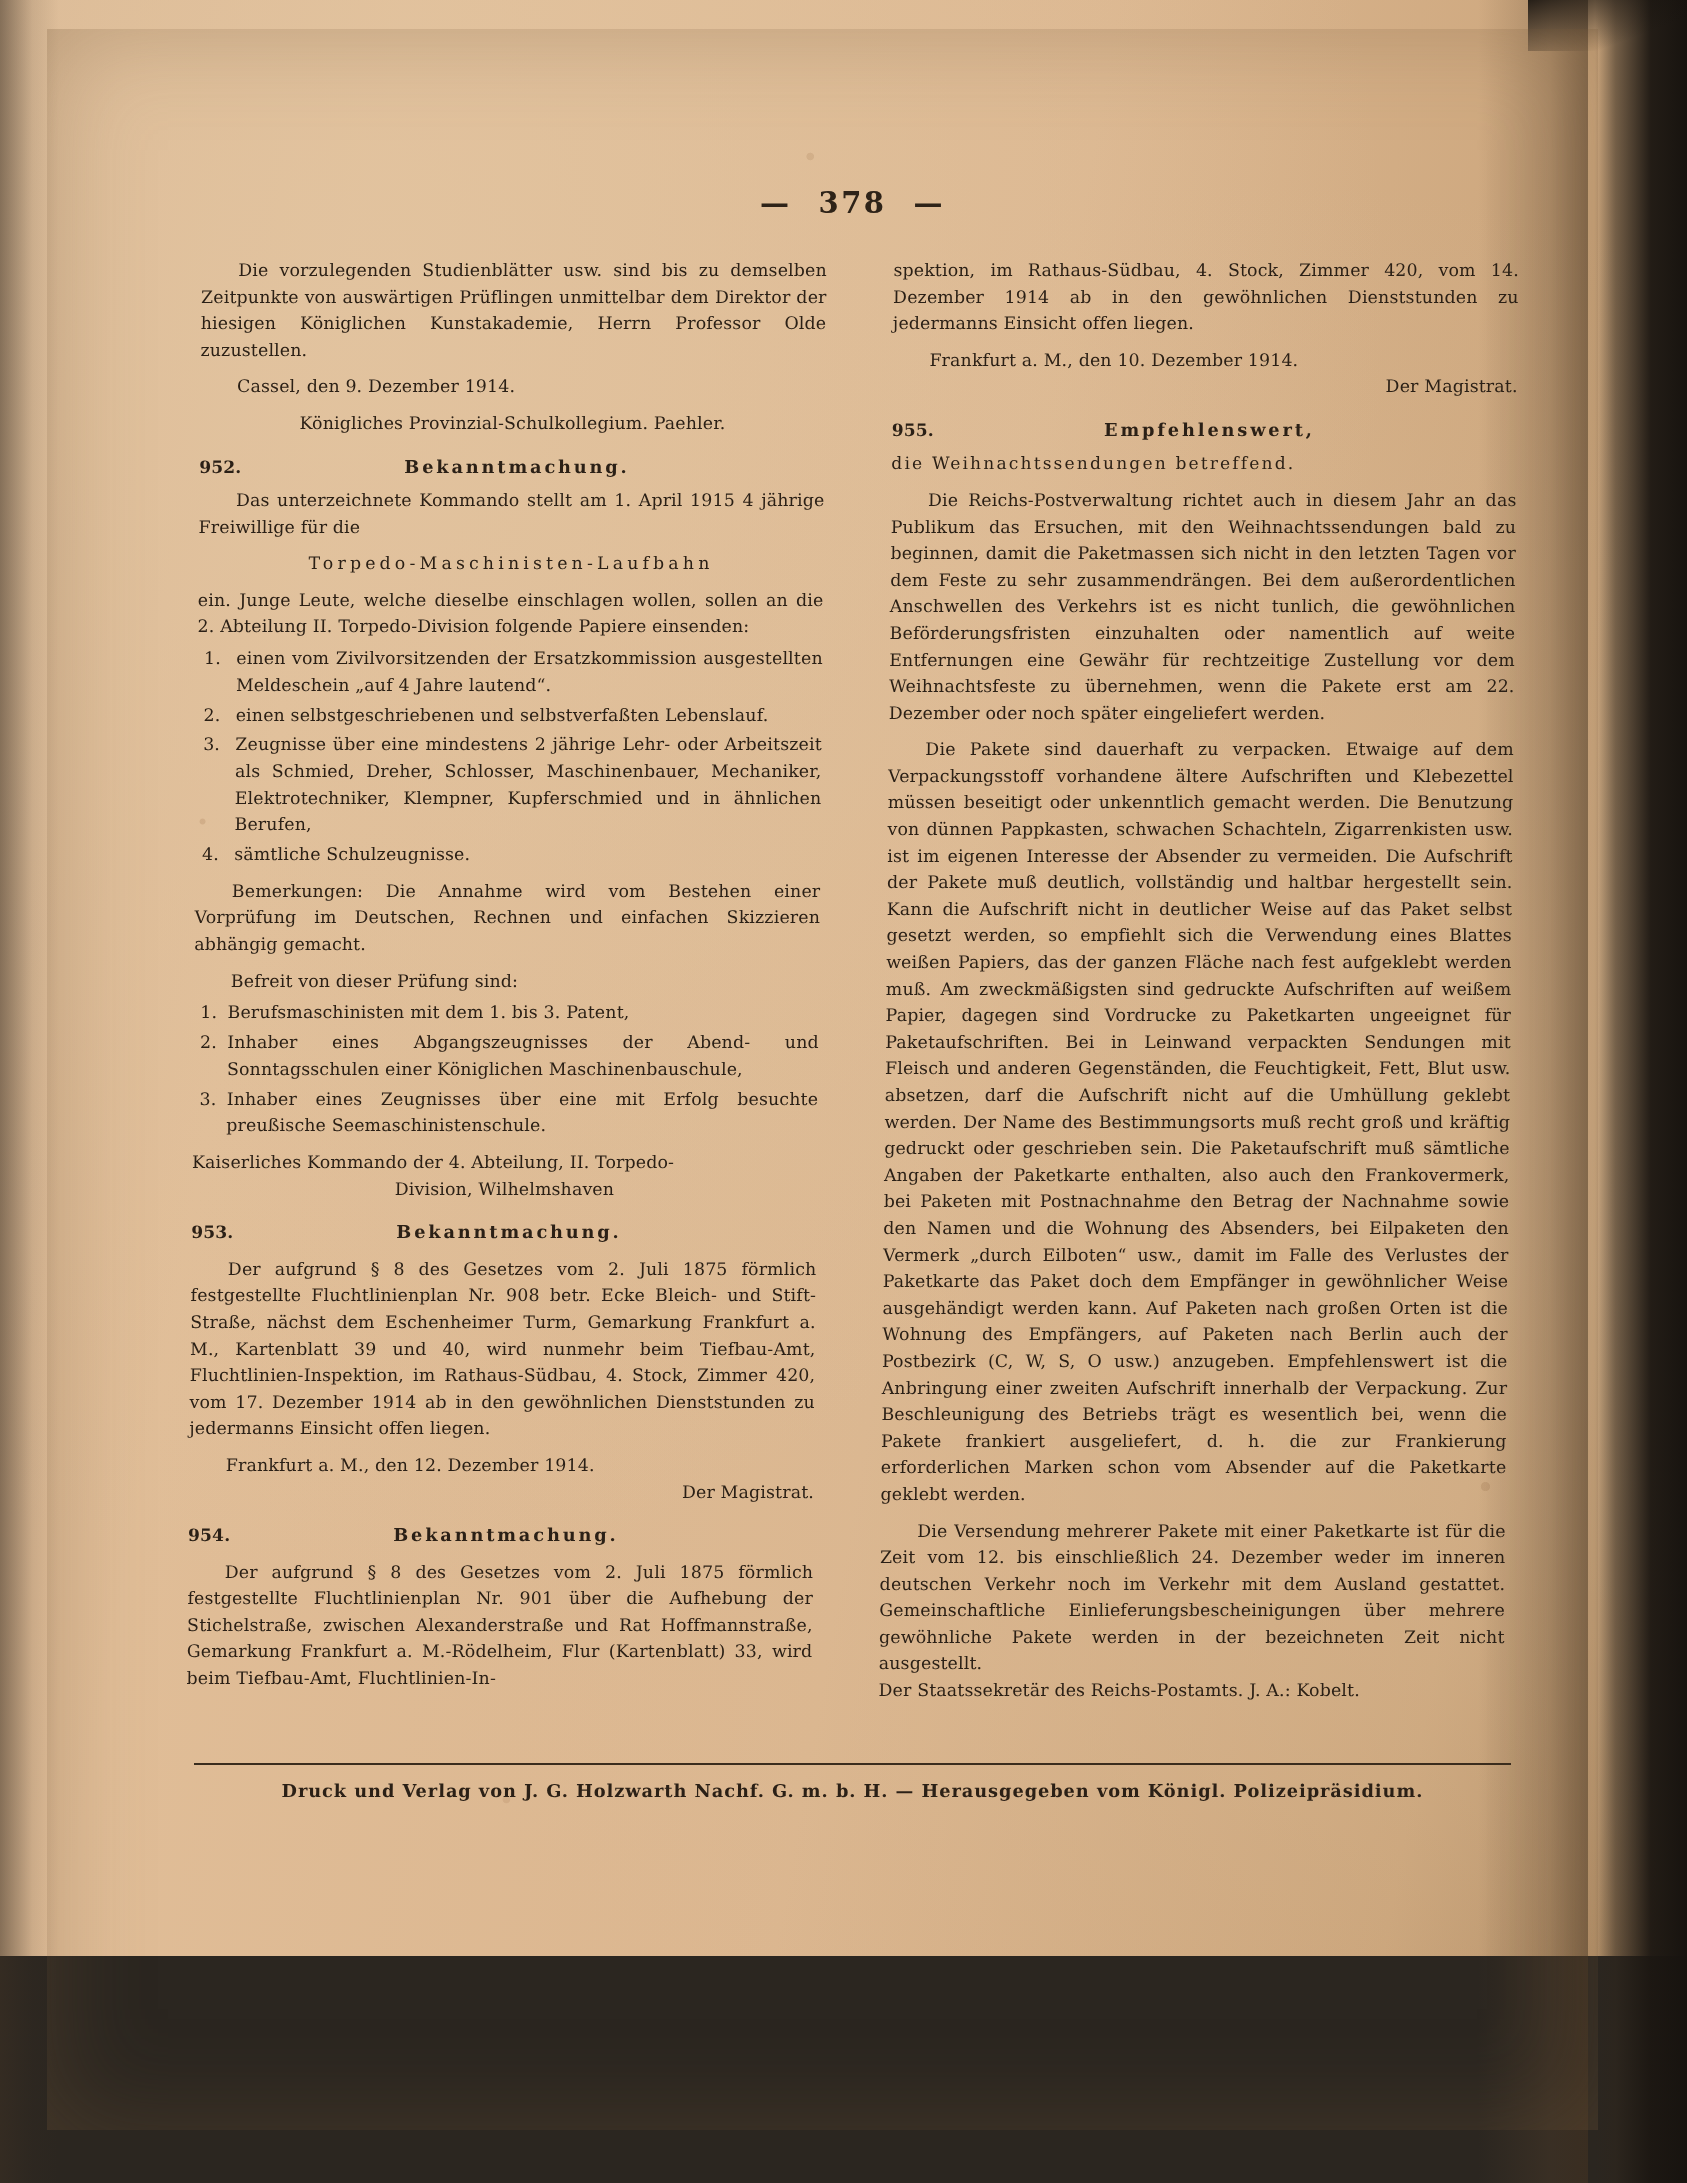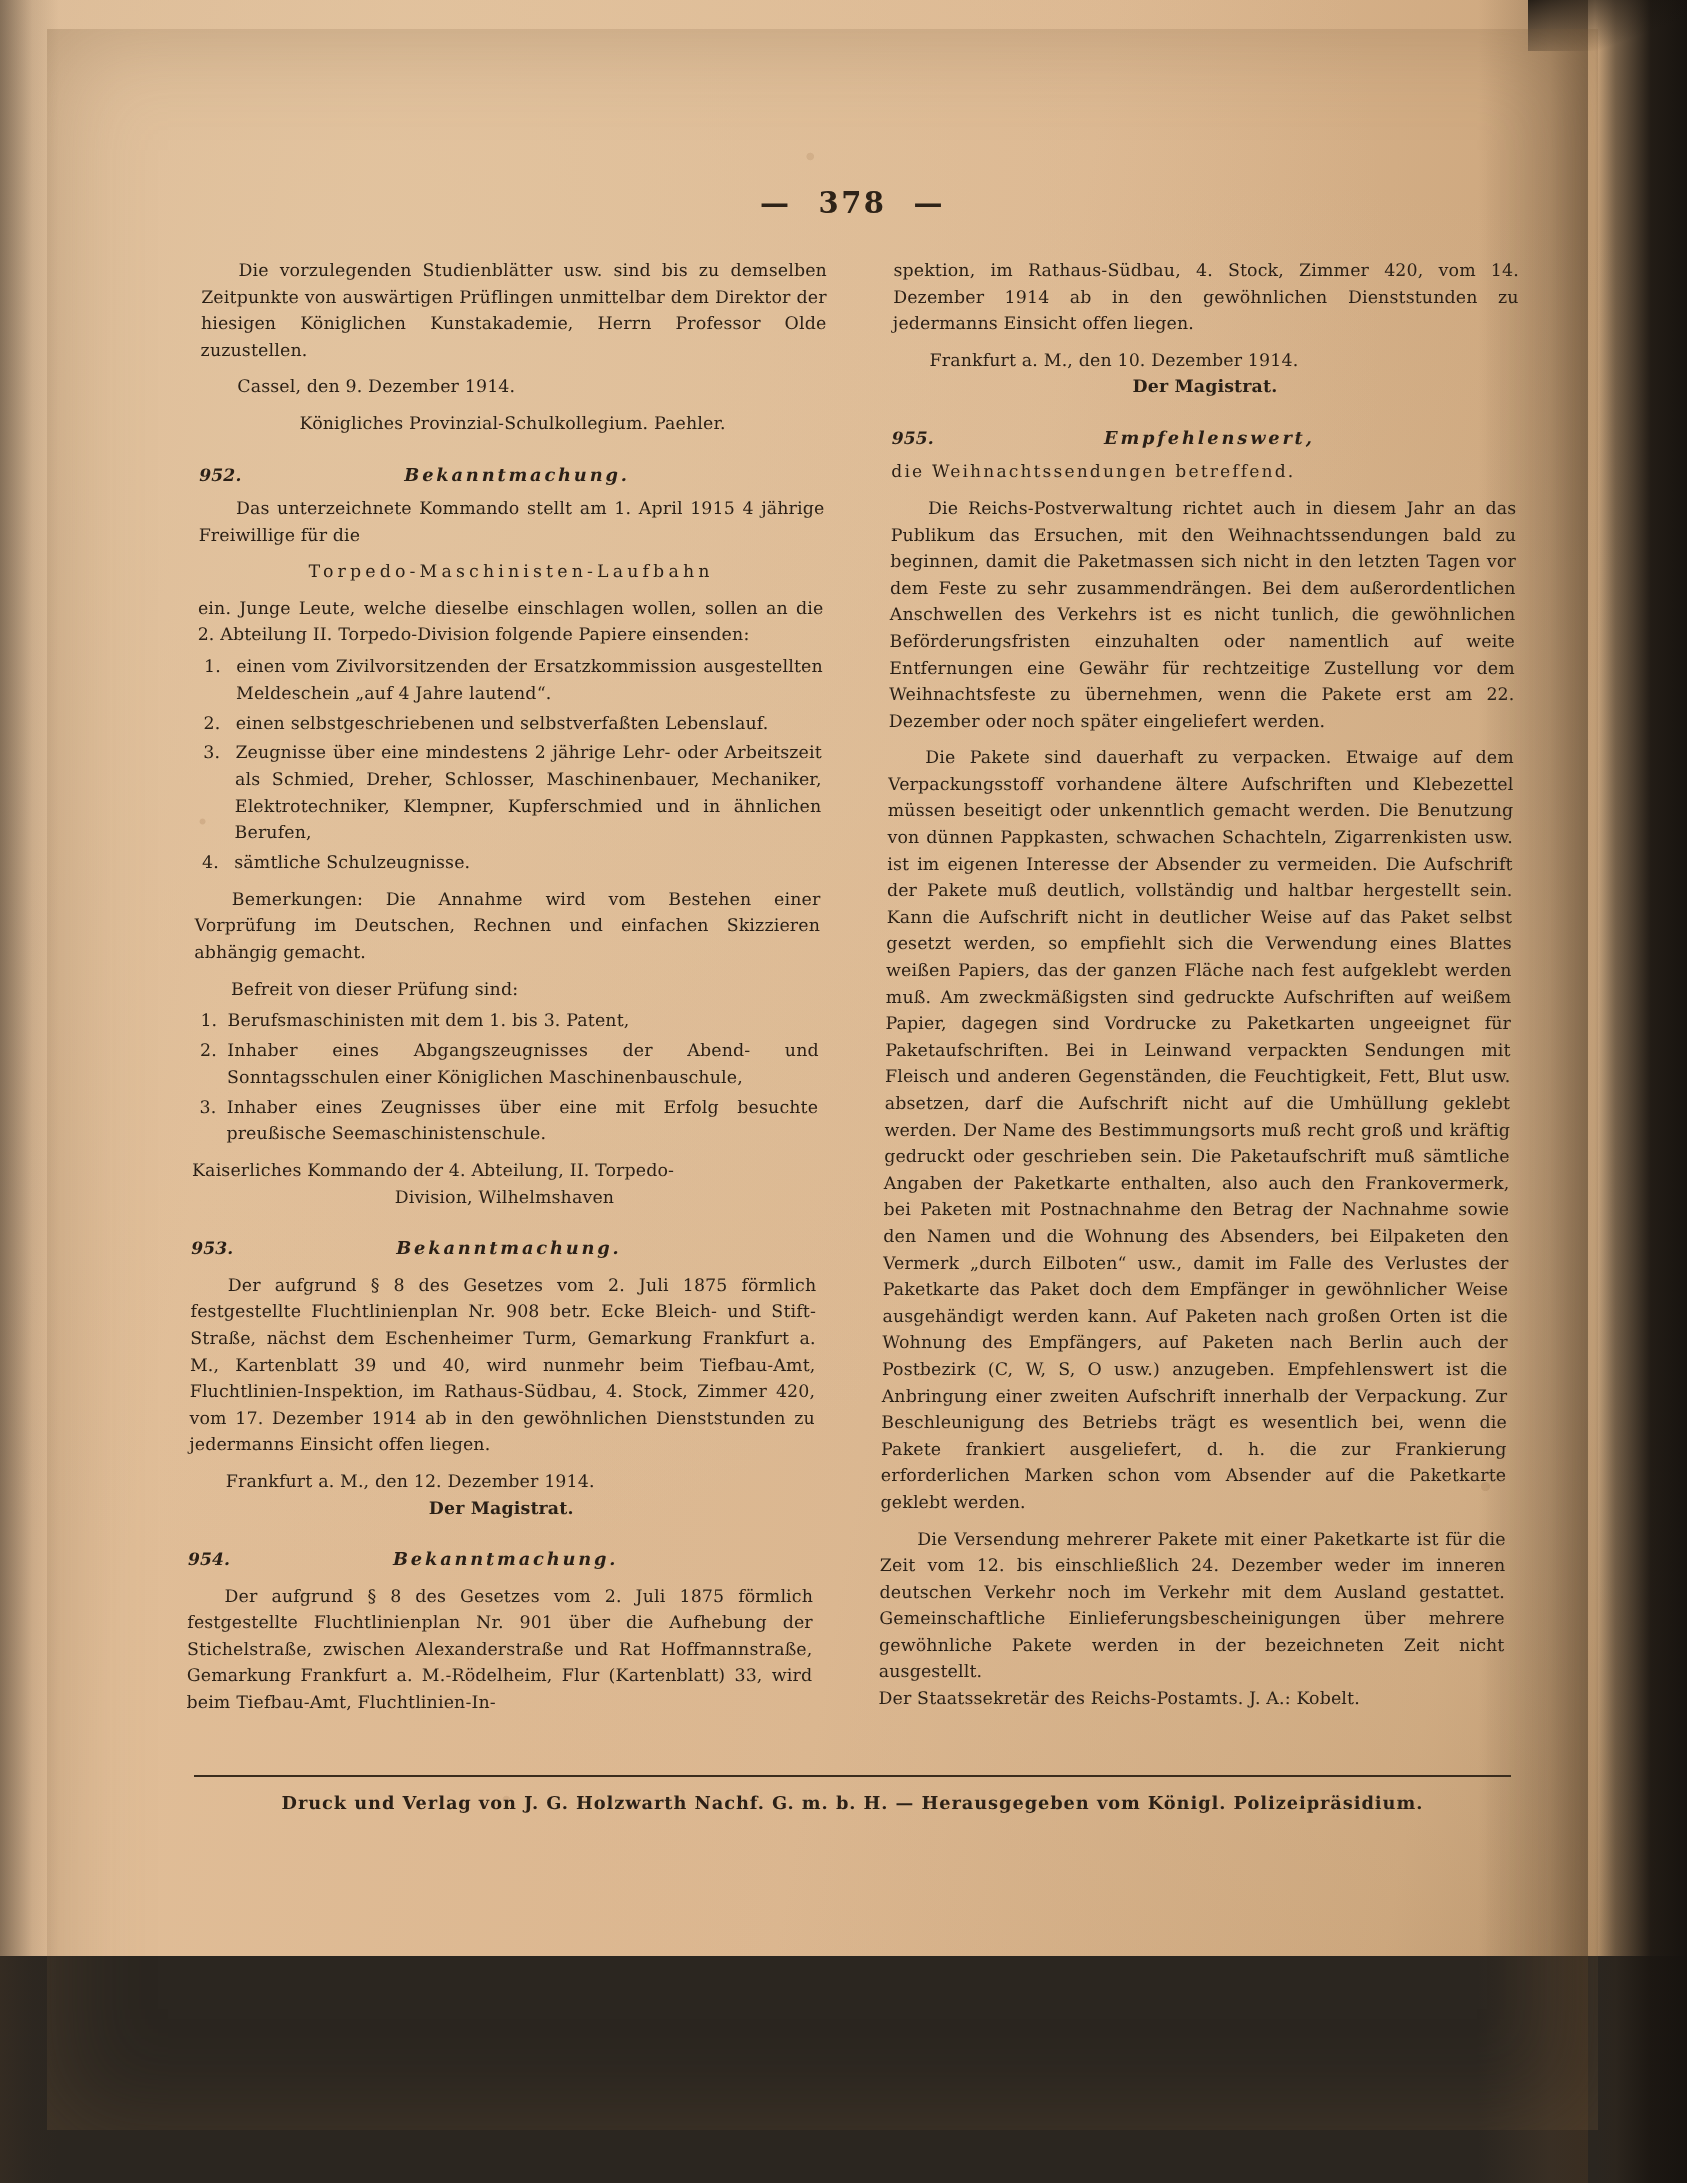"Der Magistrat." .right { font-weight: bold -> none; text-align: center -> right }
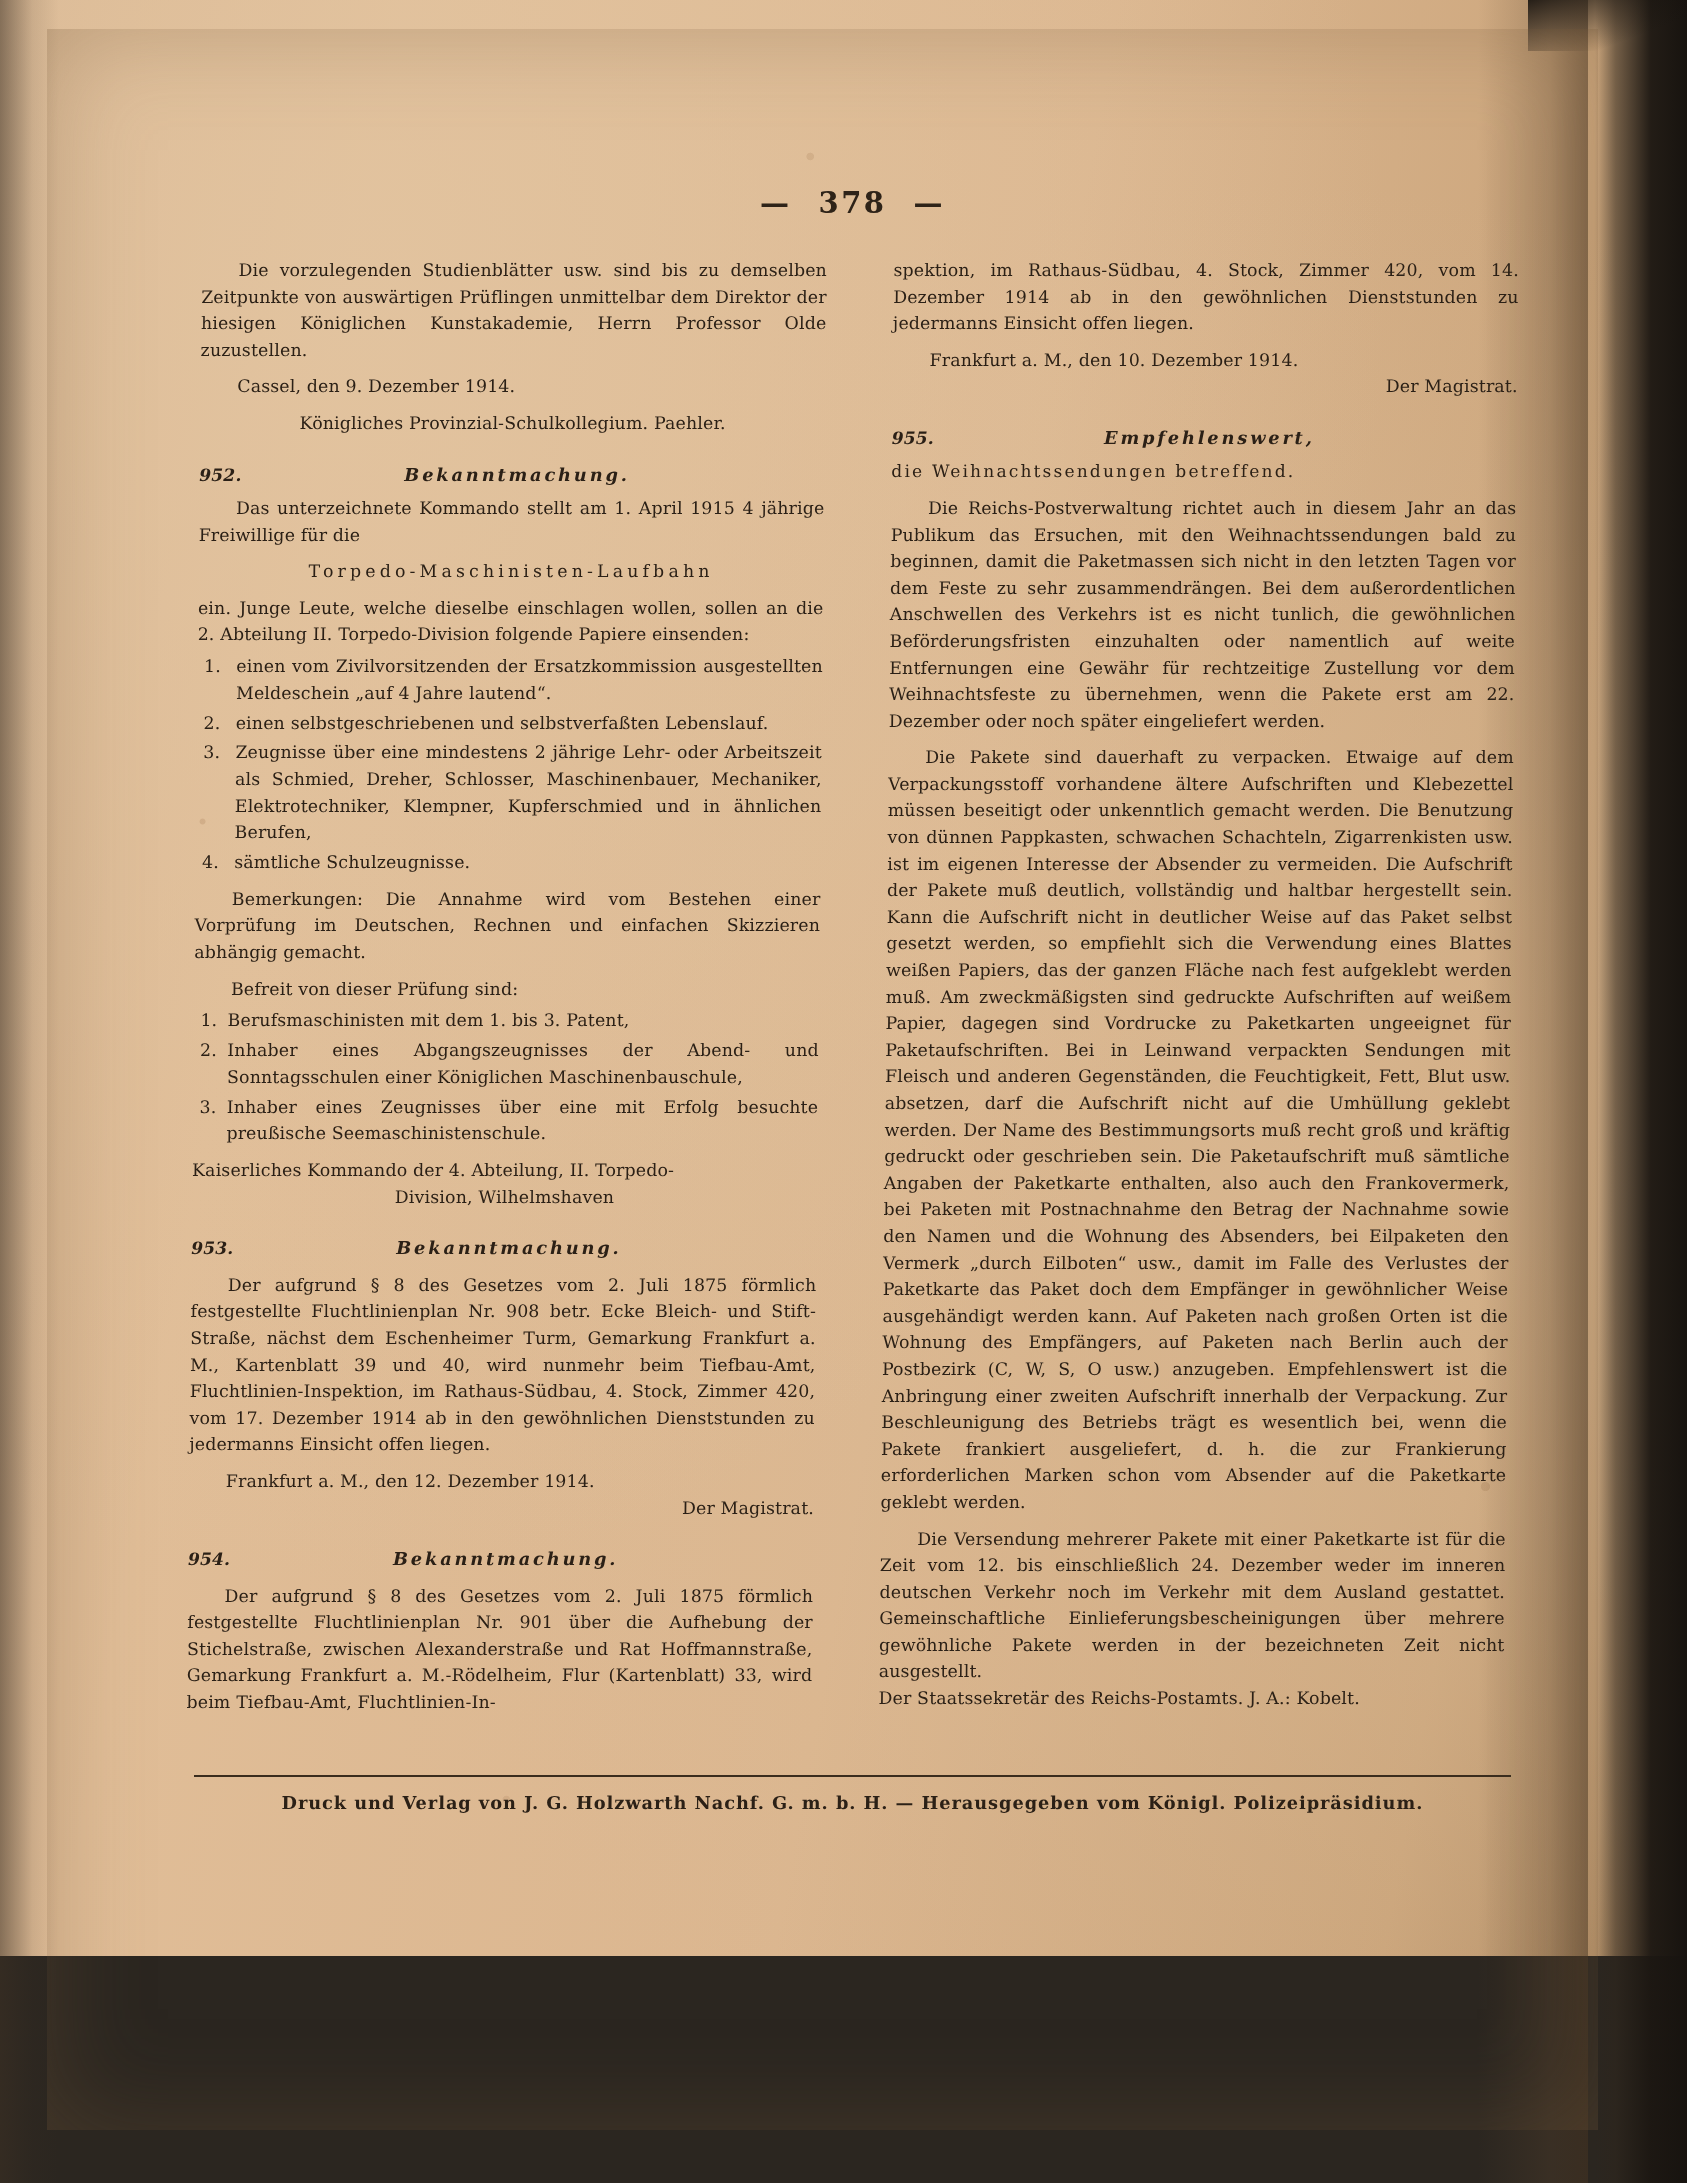"955." .notice-head { font-style: italic -> none; margin-top: 25px -> 17px }
